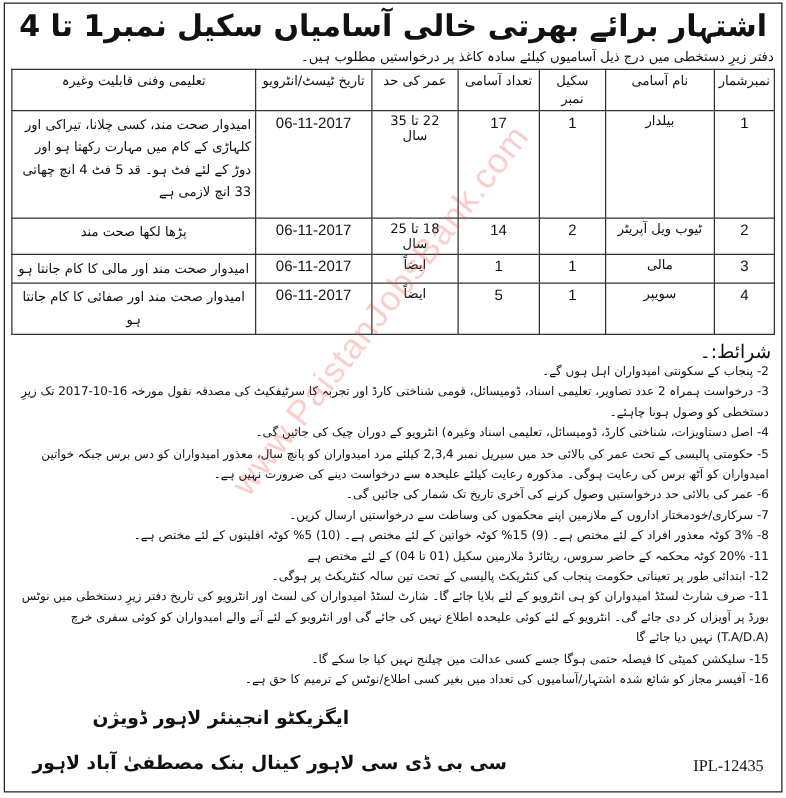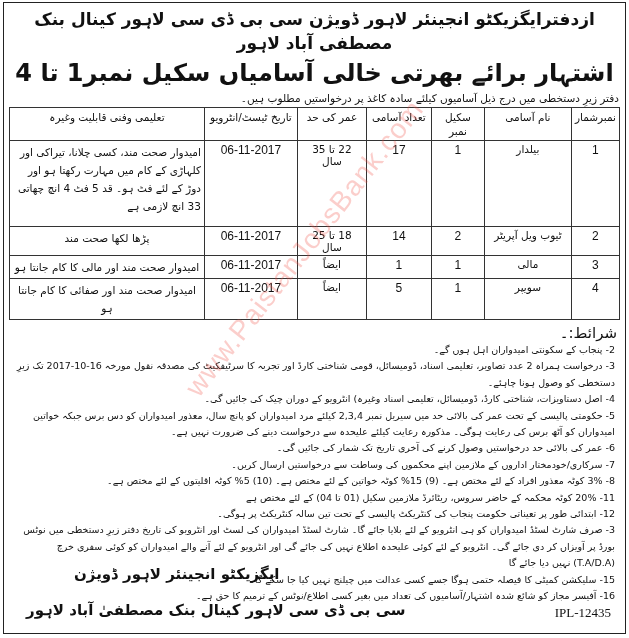"ازدفترایگزیکٹو انجینئر لاہور ڈویژن سی" div.hdr1 { html: <div>ازدفترایگزیکٹو انجینئر لاہور ڈویژن سی بی ڈی سی لاہور کینال بنک مصطفی آباد لاہور</div> -> none }
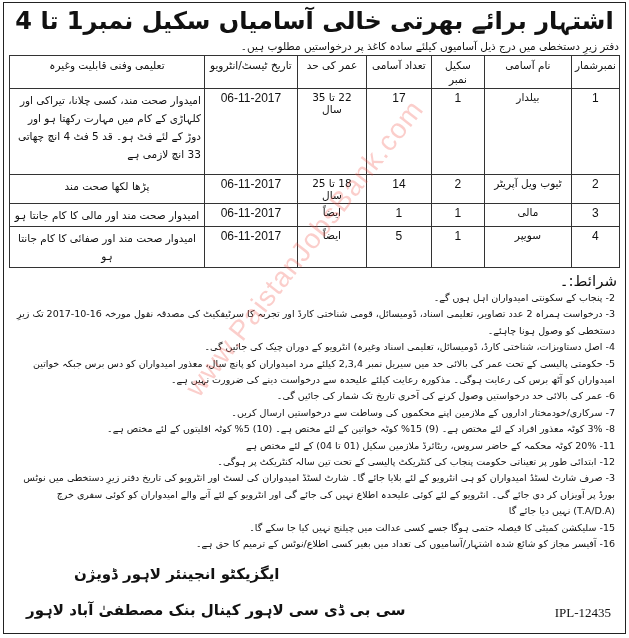"3- صرف شارٹ لسٹڈ امیدواران" li { text: 3- -> 11- }
